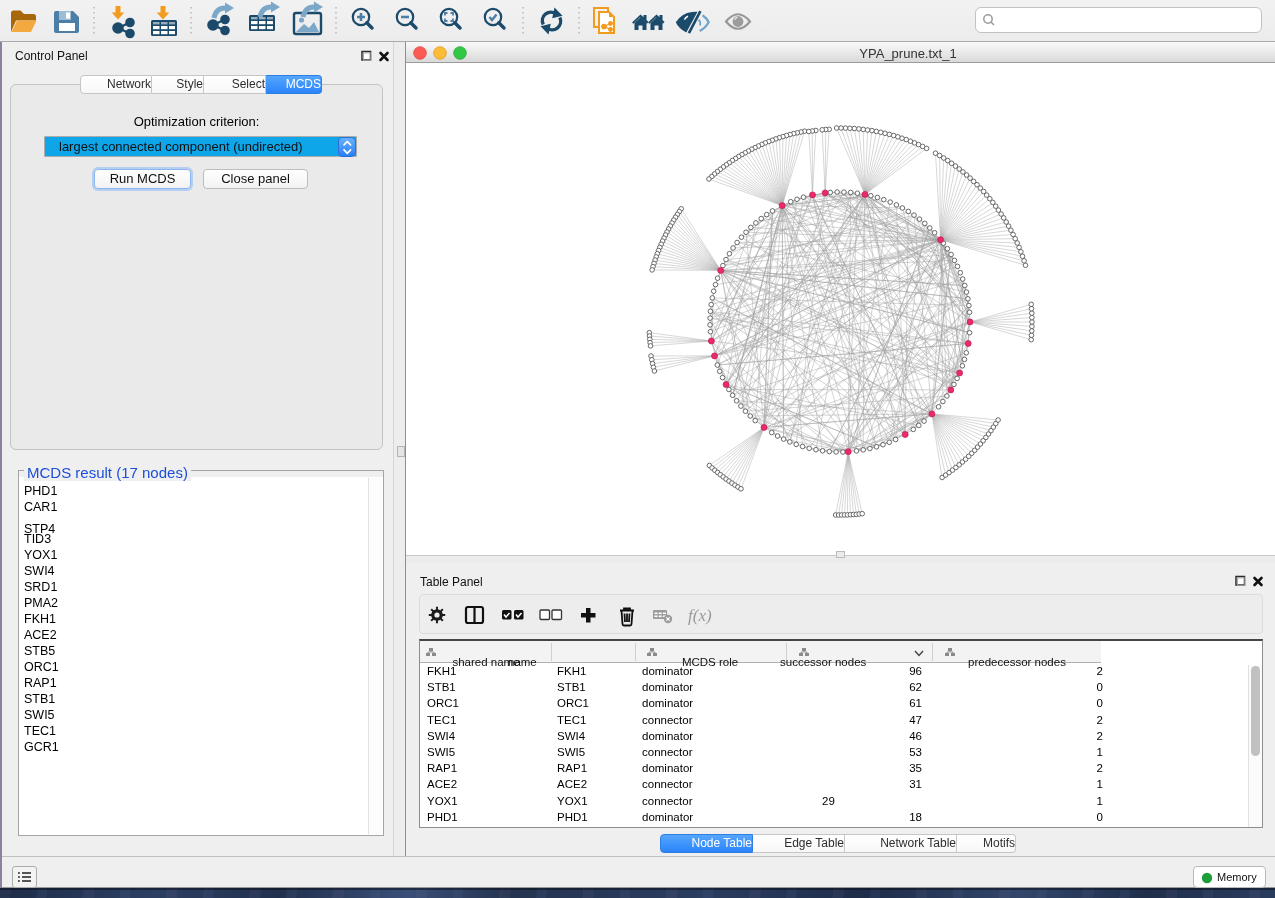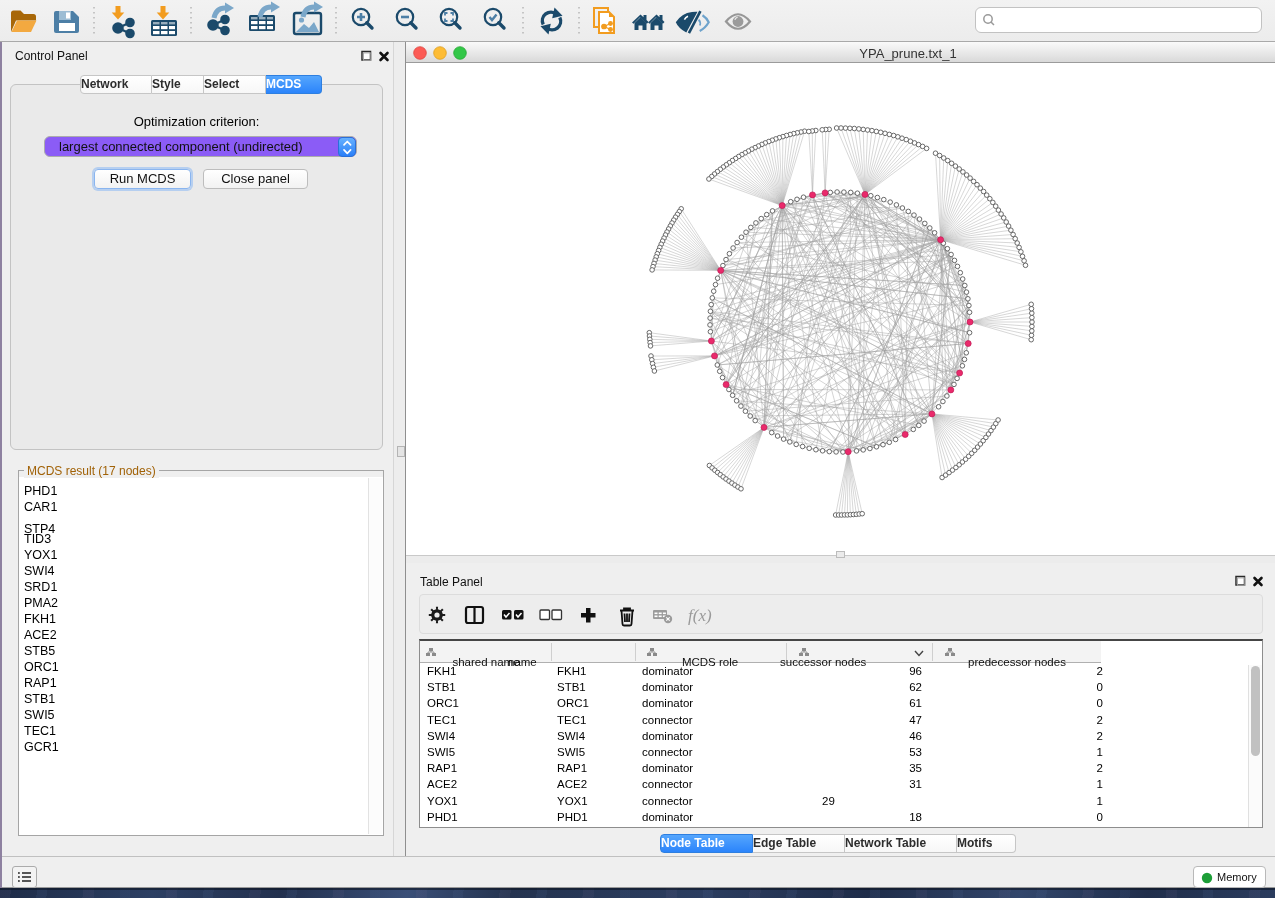"Network" .tab { font-weight: bold -> normal; text-align: left -> right }
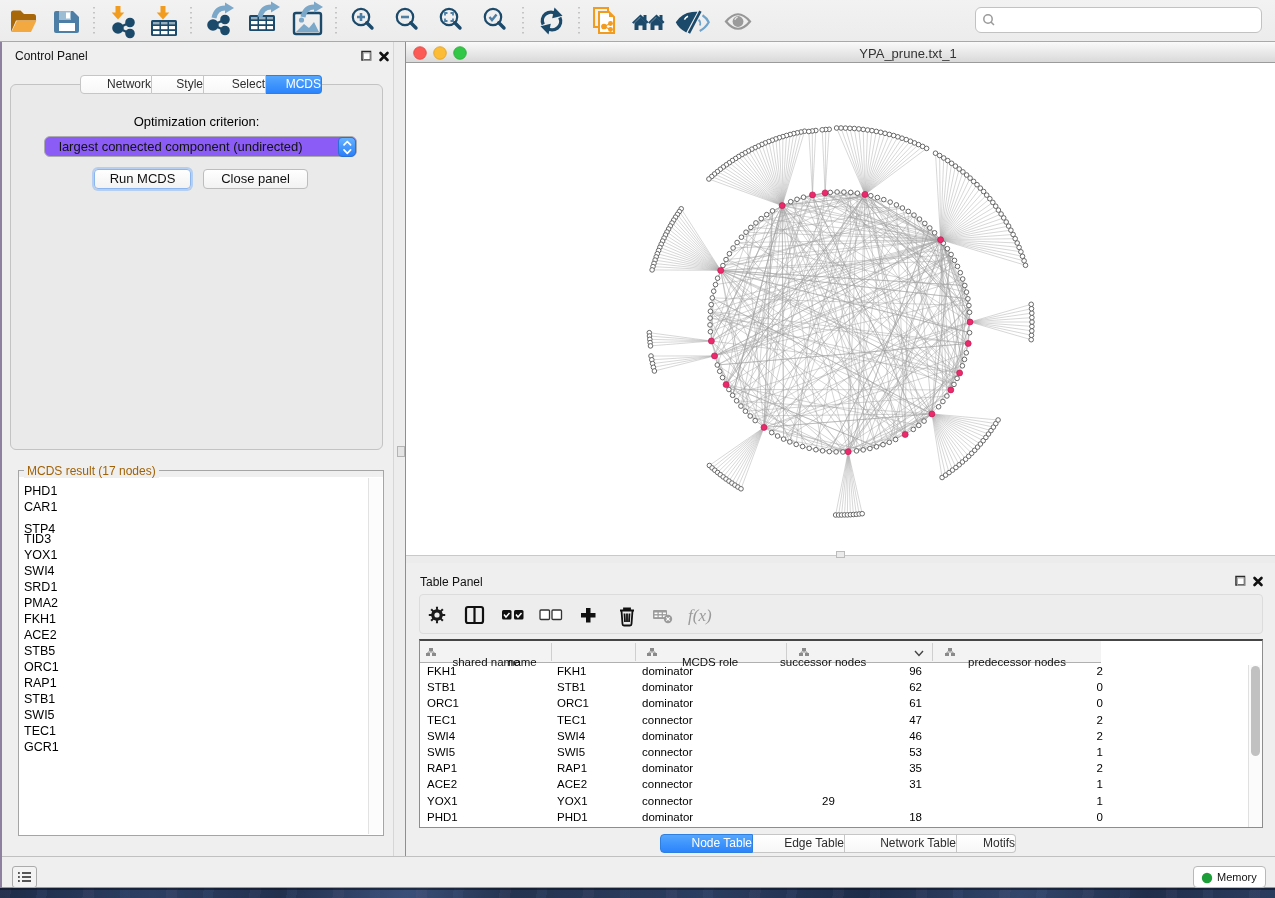"largest connected component (undirected)" #dd { background: #8b5cf6 -> #0ea5e9; border-radius: 6px -> 1px }
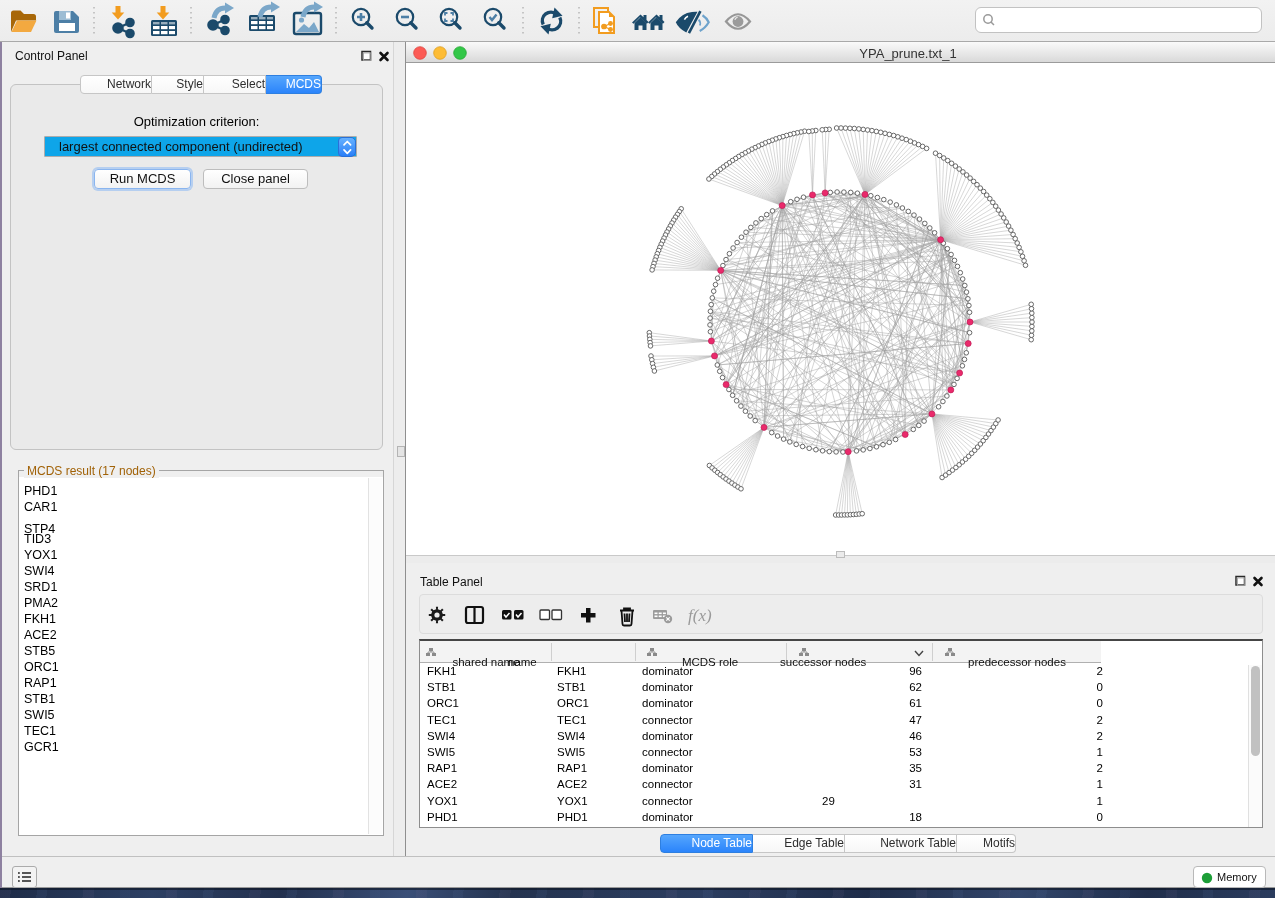"MCDS result (17 nodes)" #legend { color: #a16207 -> #1d4ed8; font-size: 12px -> 15px }
